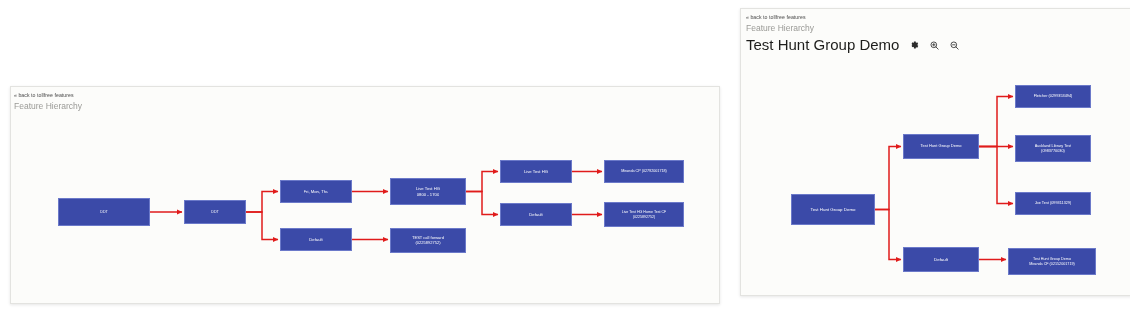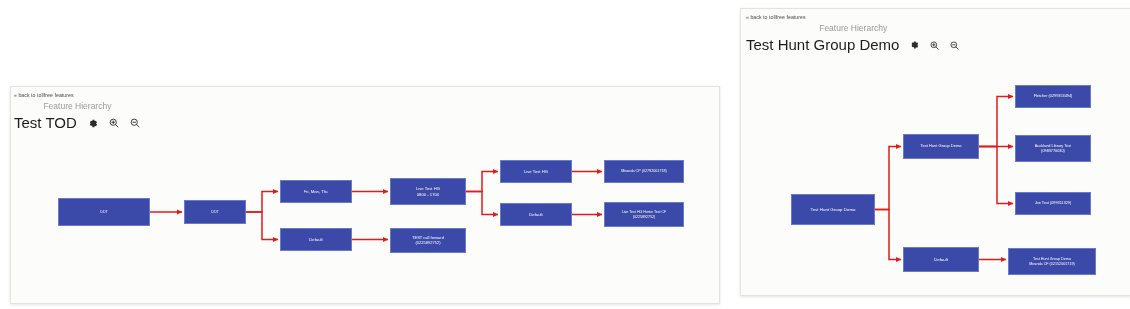"Feature Hierarchy" .crumb { text-align: center -> none }
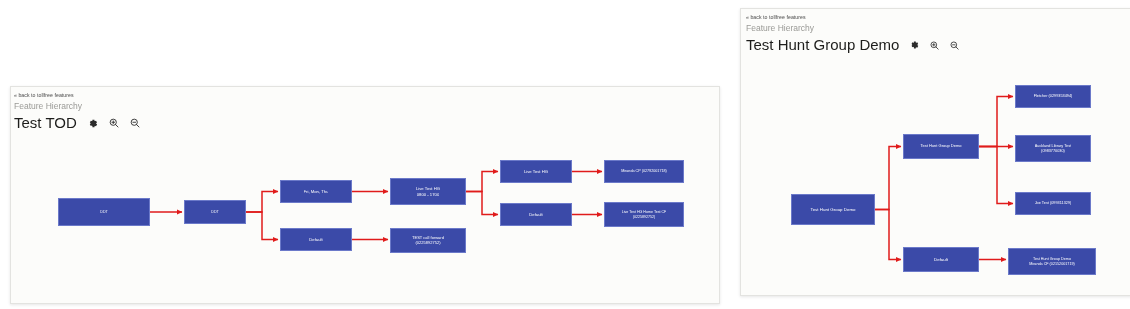"Test TOD" div.title-row { html: <div> <span>Test TOD</span> <span> <svg> <path></path> <path></path> </svg> </span> <span> <svg> <circle></circle> <line></line> <line></line> <line></line> </svg> </span> <span> <svg> <circle></circle> <line></line> <line></line> </svg> </span> </div> -> none }
